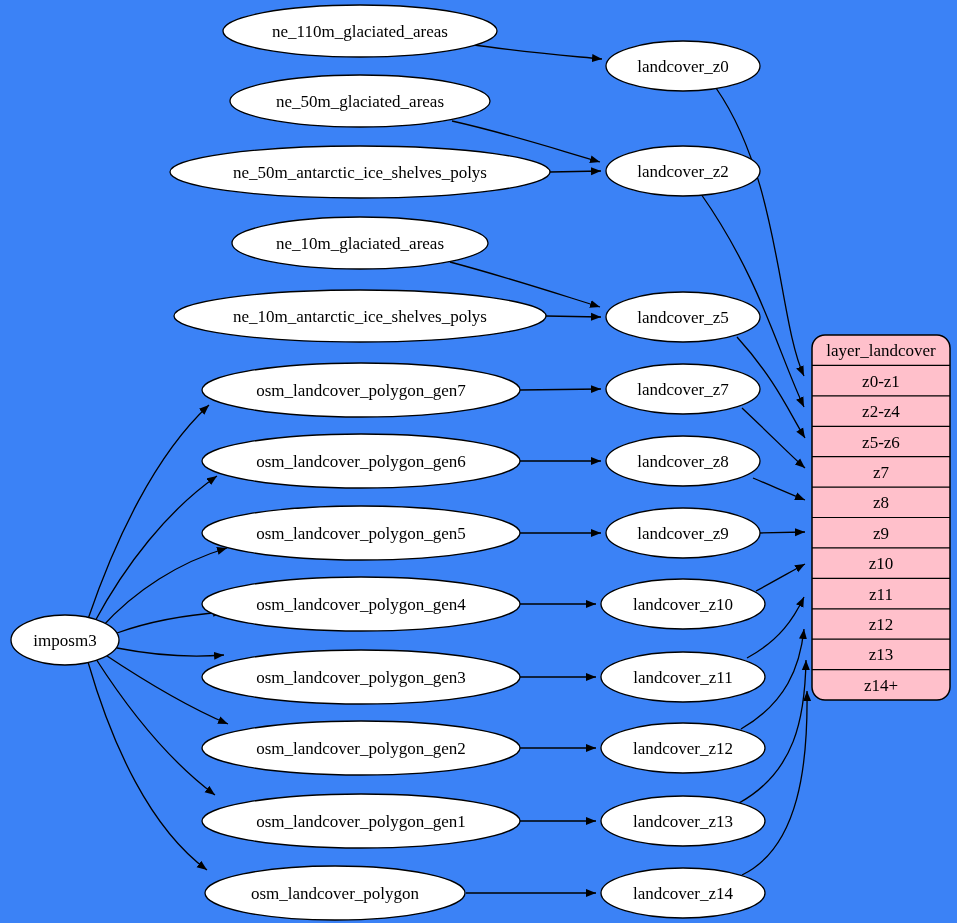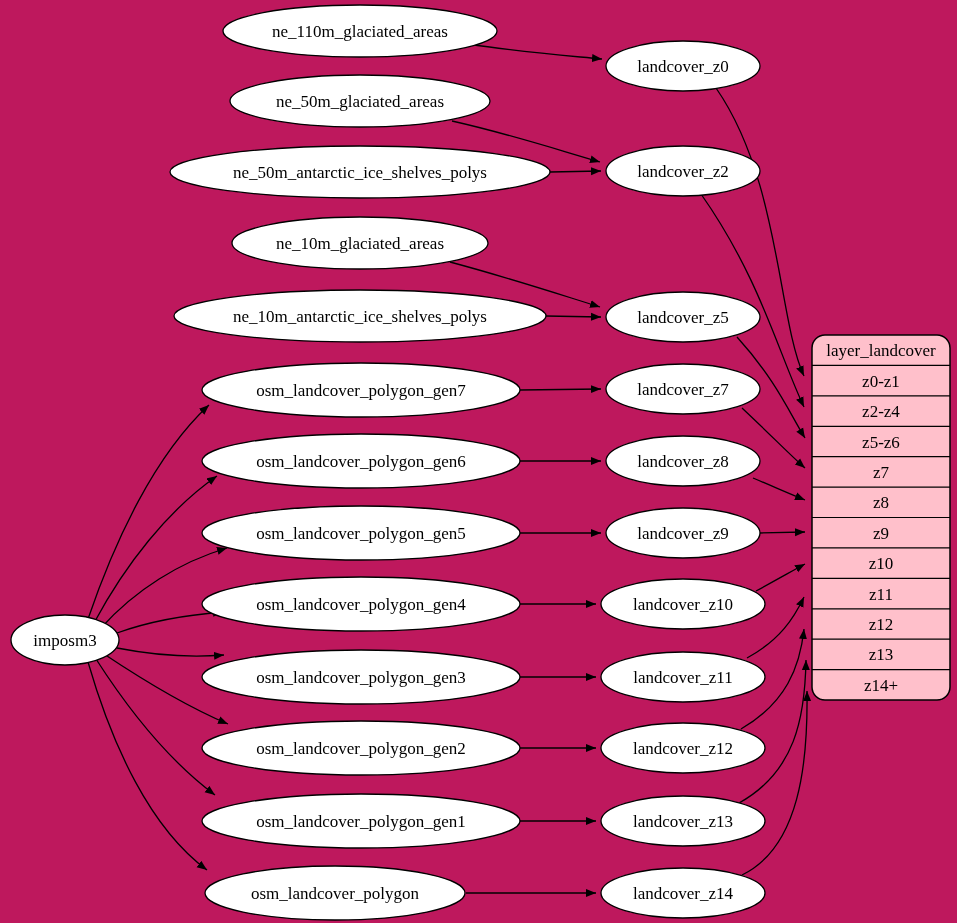"ne_110m_glaciated_areas" .canvas { background: #be185d -> #3b82f6 }
